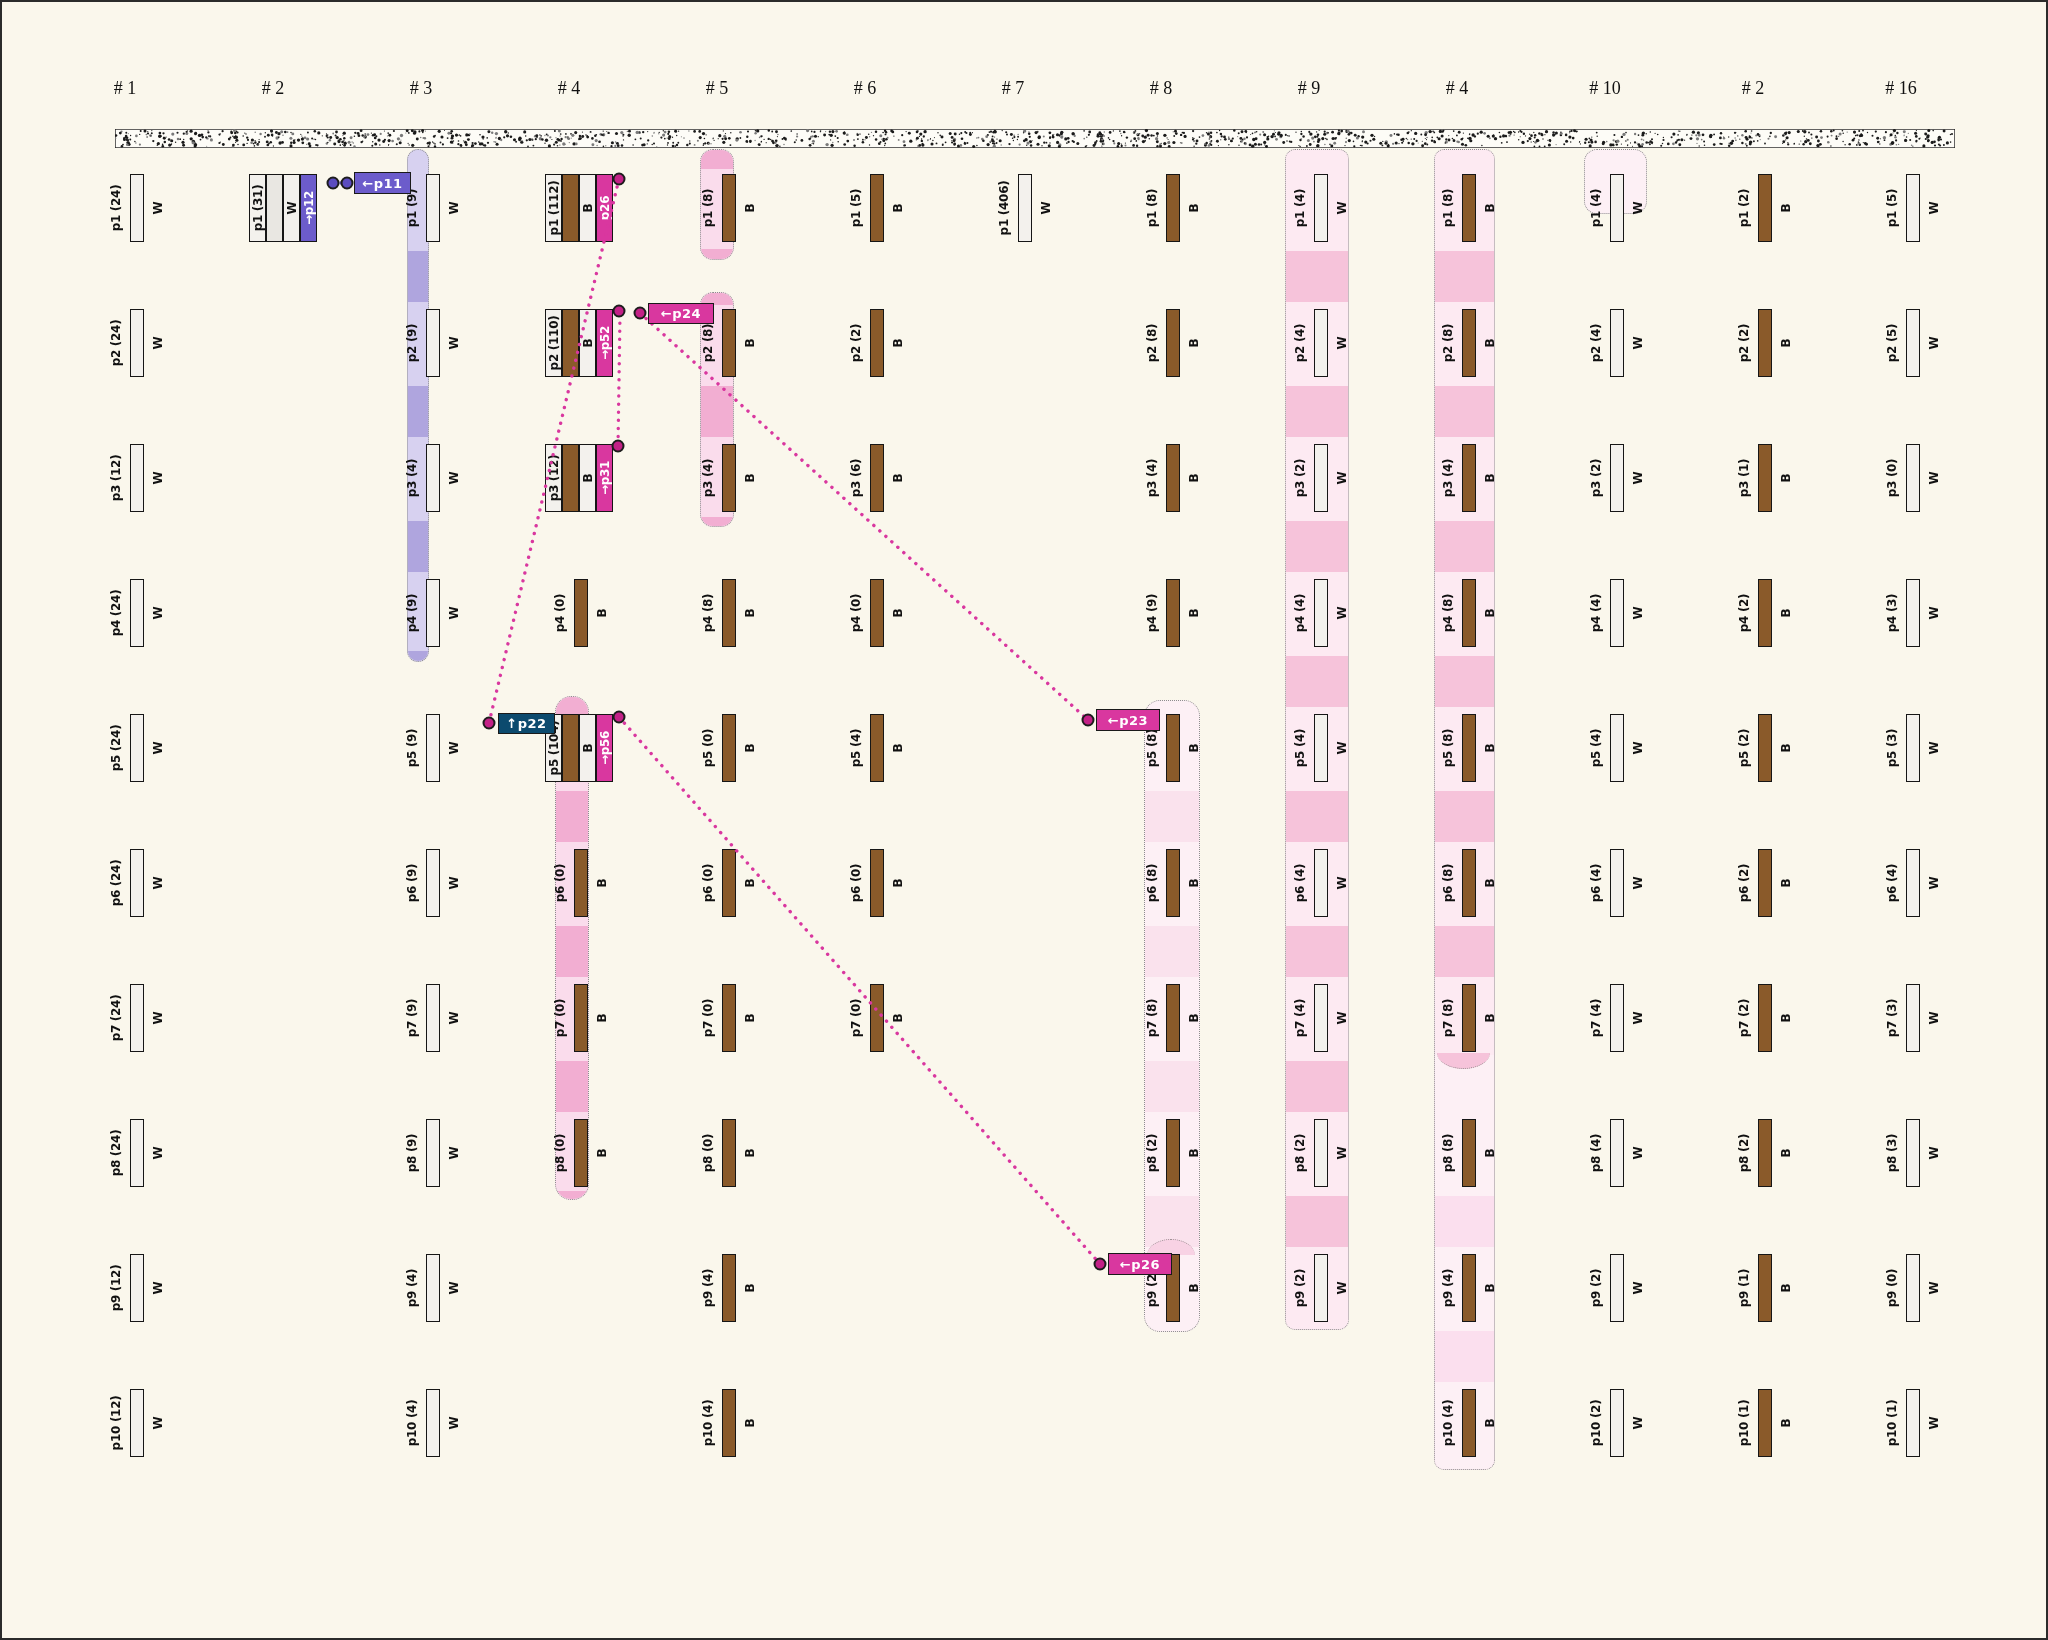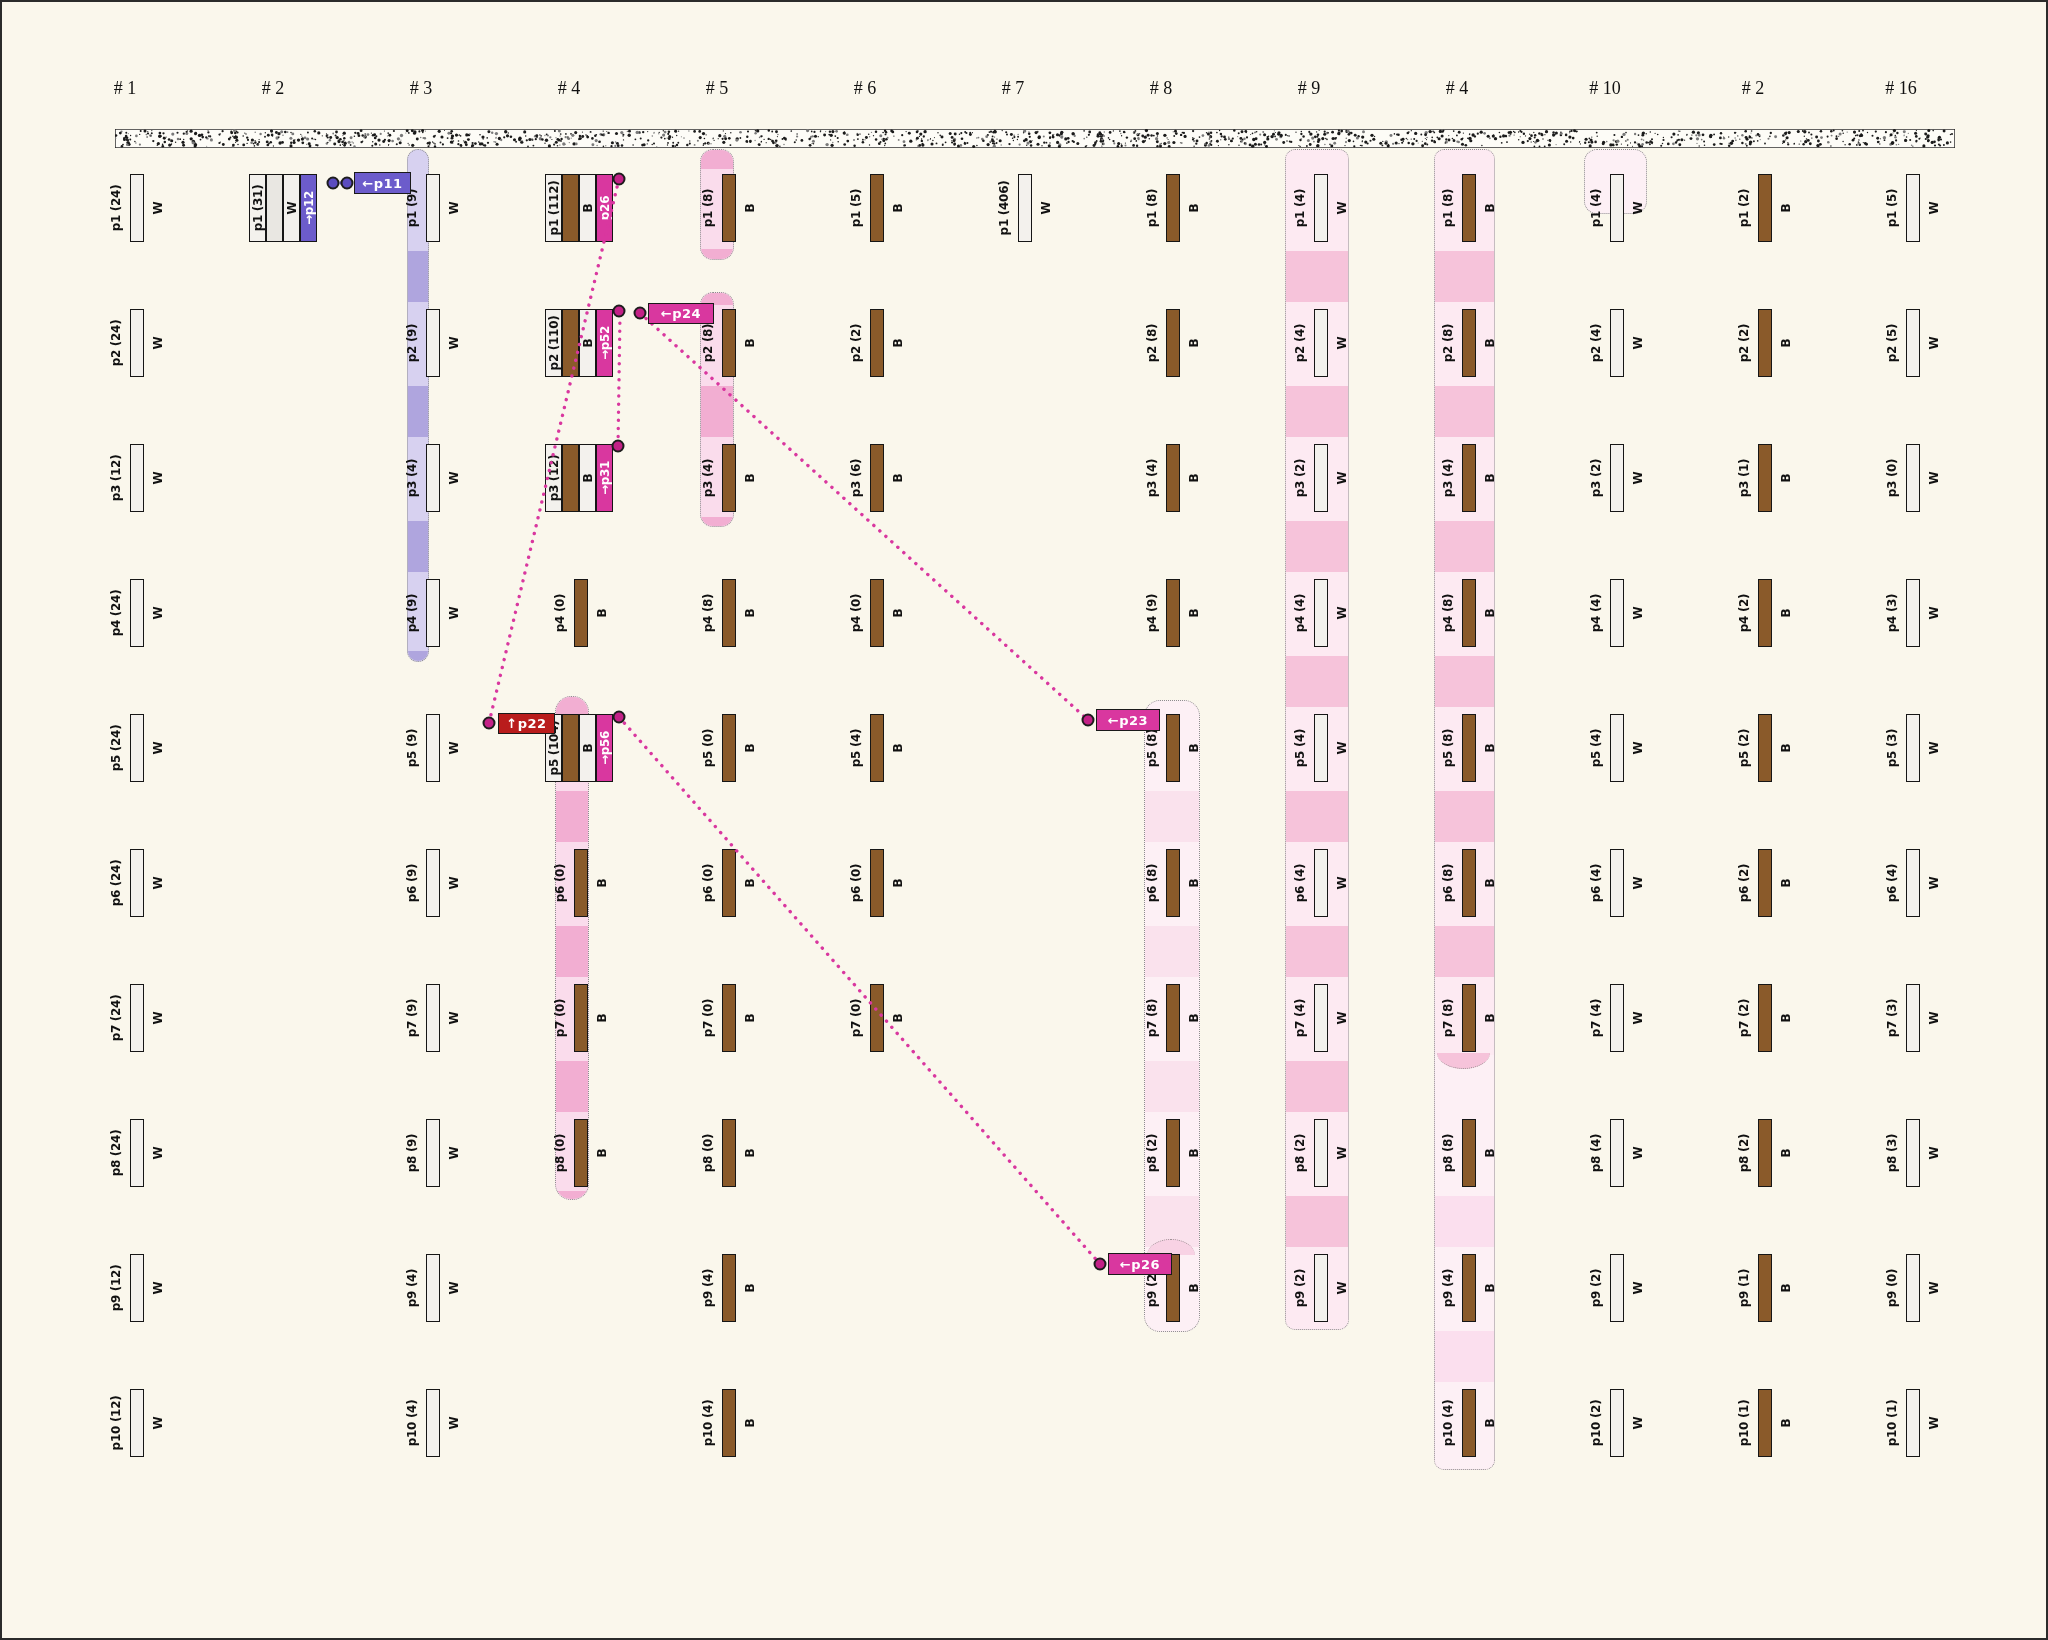"↑p22" div.badge { background: #b91c1c -> #0c4a6e }
